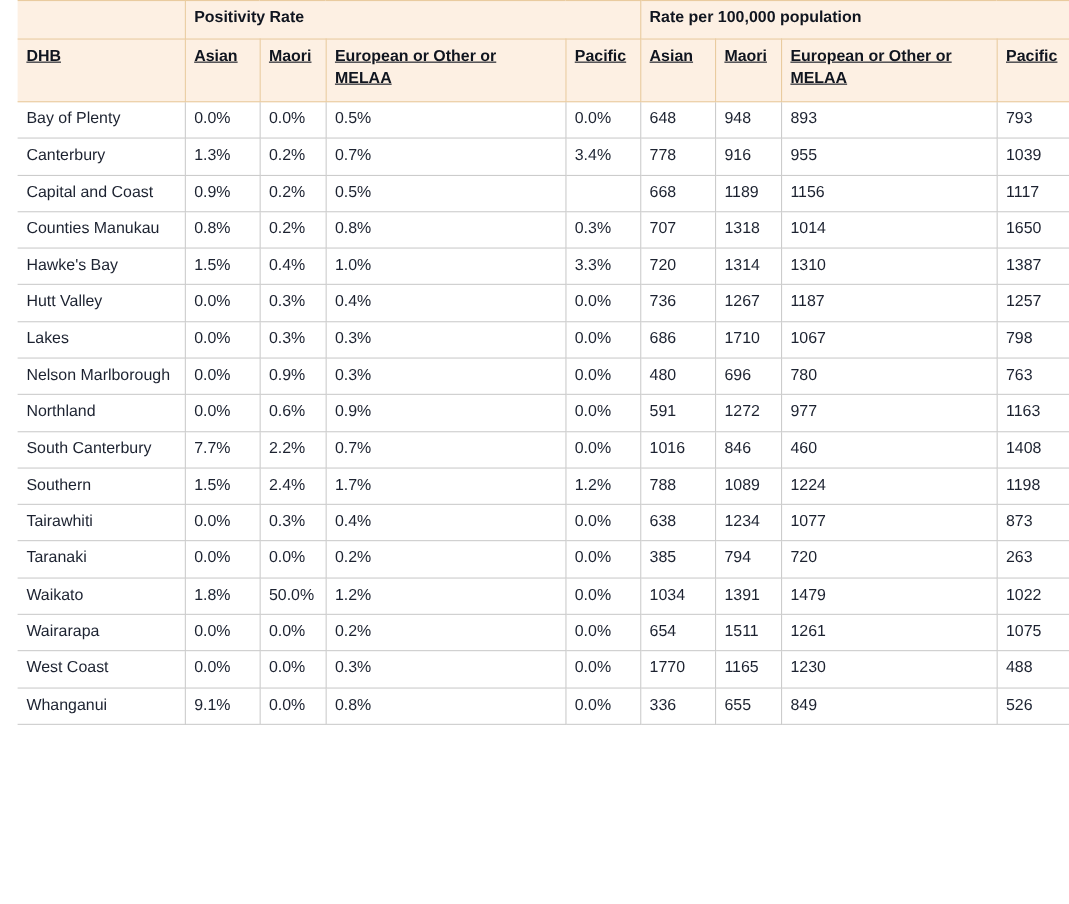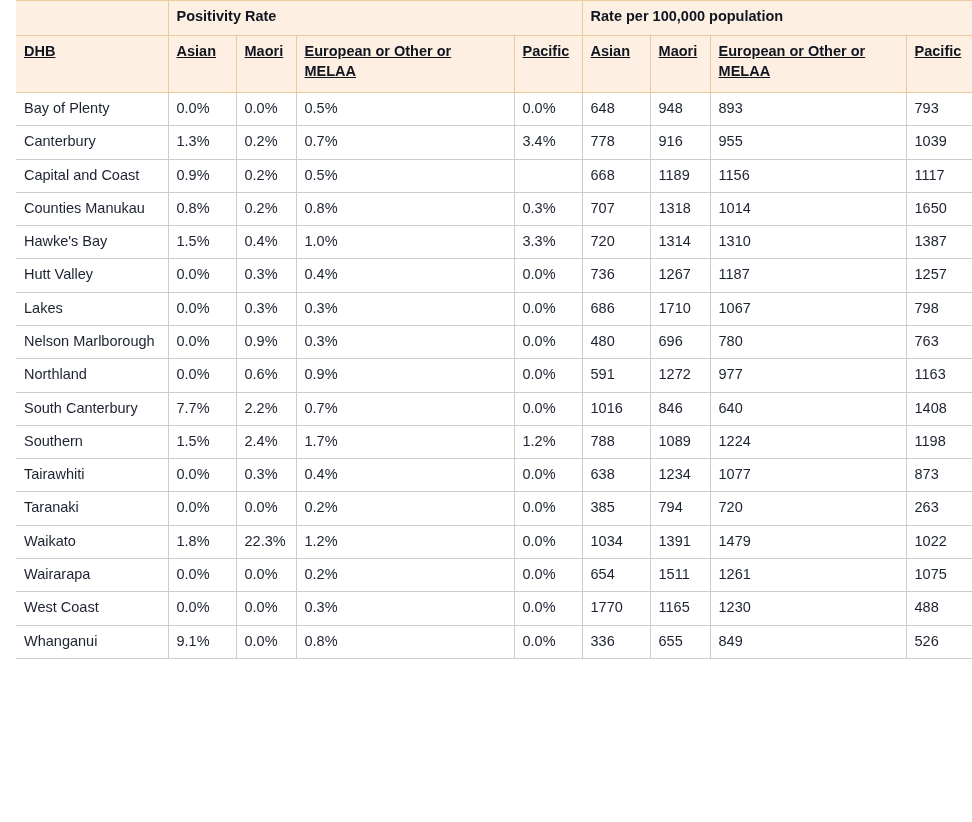"640" td.num { text: 640 -> 460 }
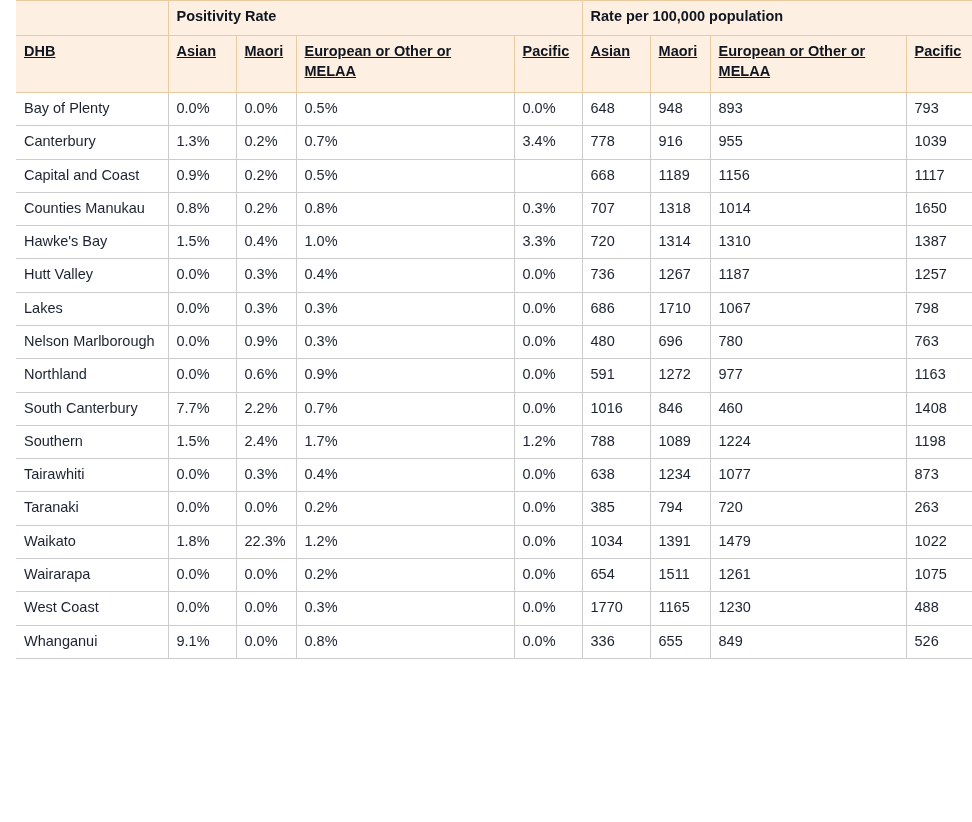"22.3%" td.num { text: 22.3% -> 50.0% }
